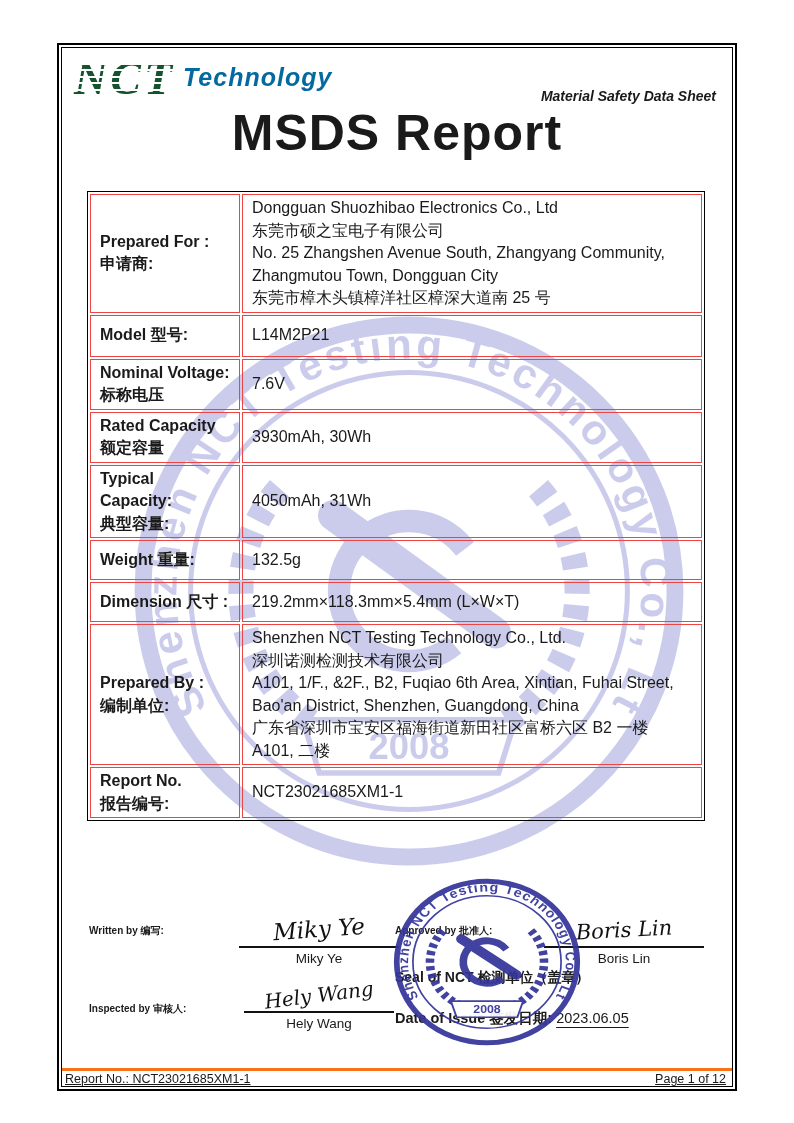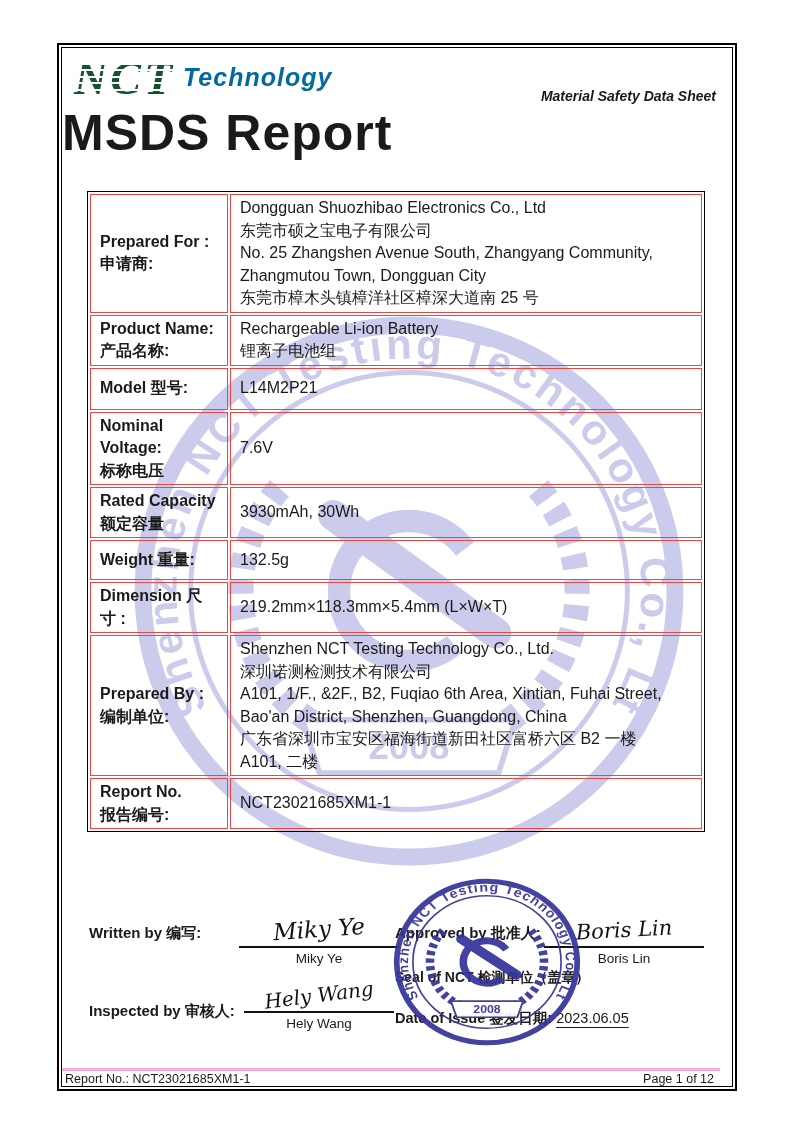"MSDS Report" .main-title { text-align: none -> center }
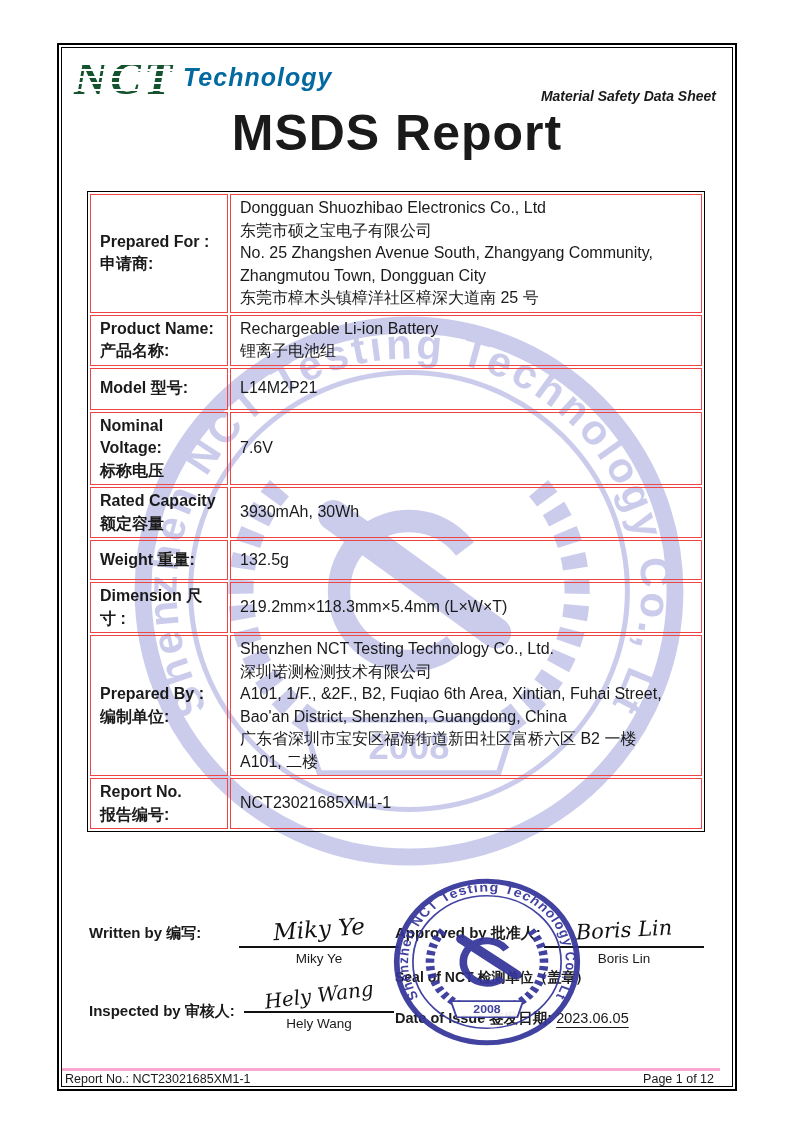"Prepared For :" td.lbl { width: 138px -> 150px }
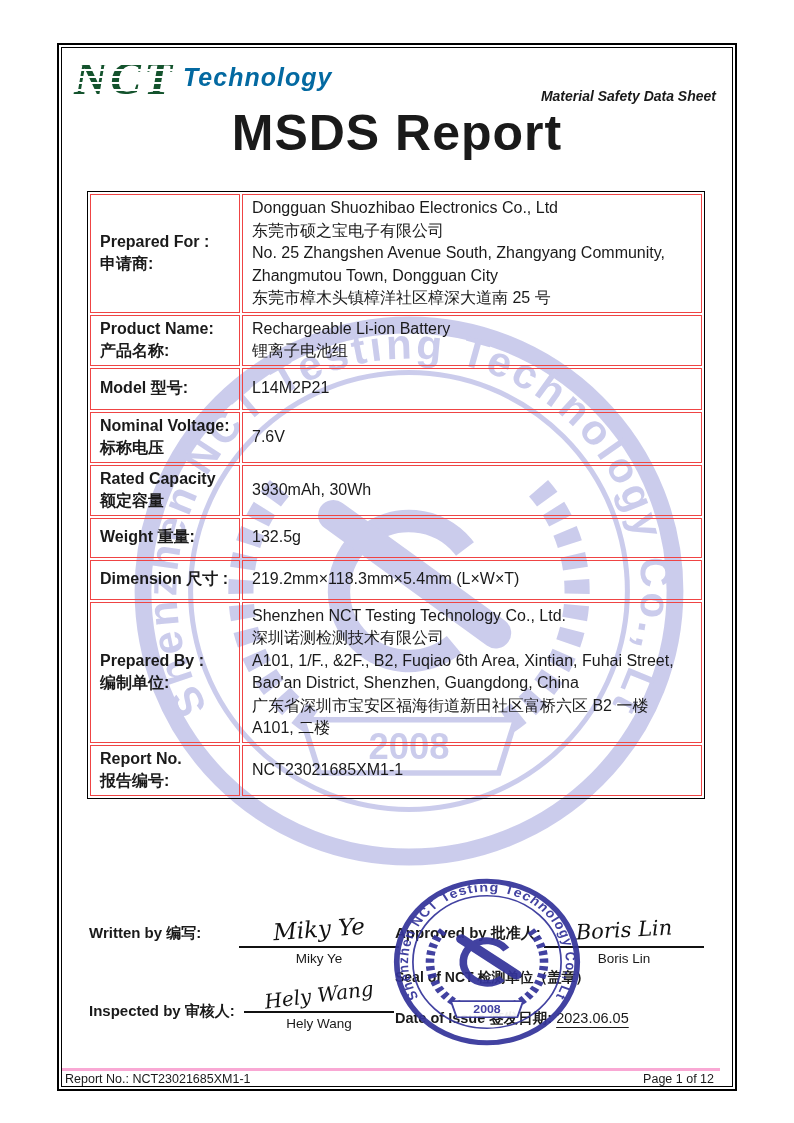"Product Name:" tr { html: <tr> <td> <div>Product Name:</div> <div>产品名称:</div> </td> <td> <div>Rechargeable Li-ion Battery</div> <div>锂离子电池组</div> </td> </tr> -> none }
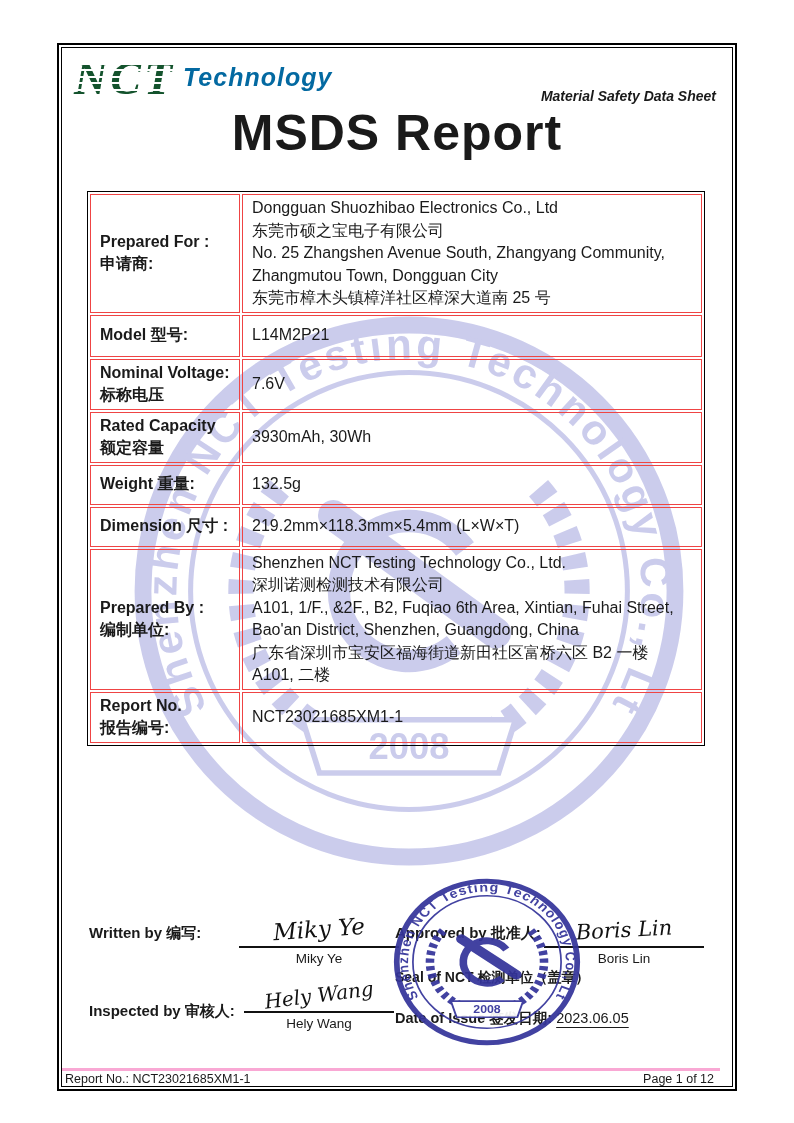"Typical Capacity:" tr.h50 { html: none -> <tr> <td> <div>Typical Capacity:</div> <div>典型容量:</div> </td> <td> <div>4050mAh, 31Wh</div> </td> </tr> }
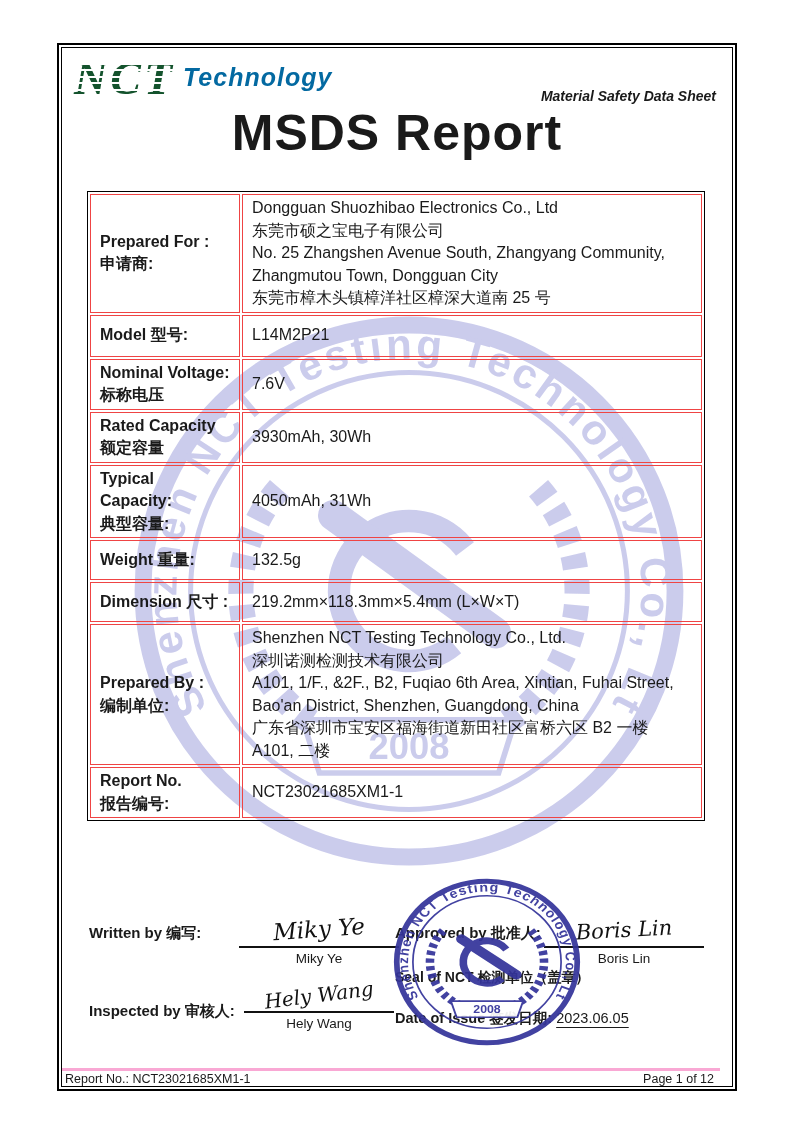"Written by 编写:" .sig-label { font-size: 15px -> 10px }
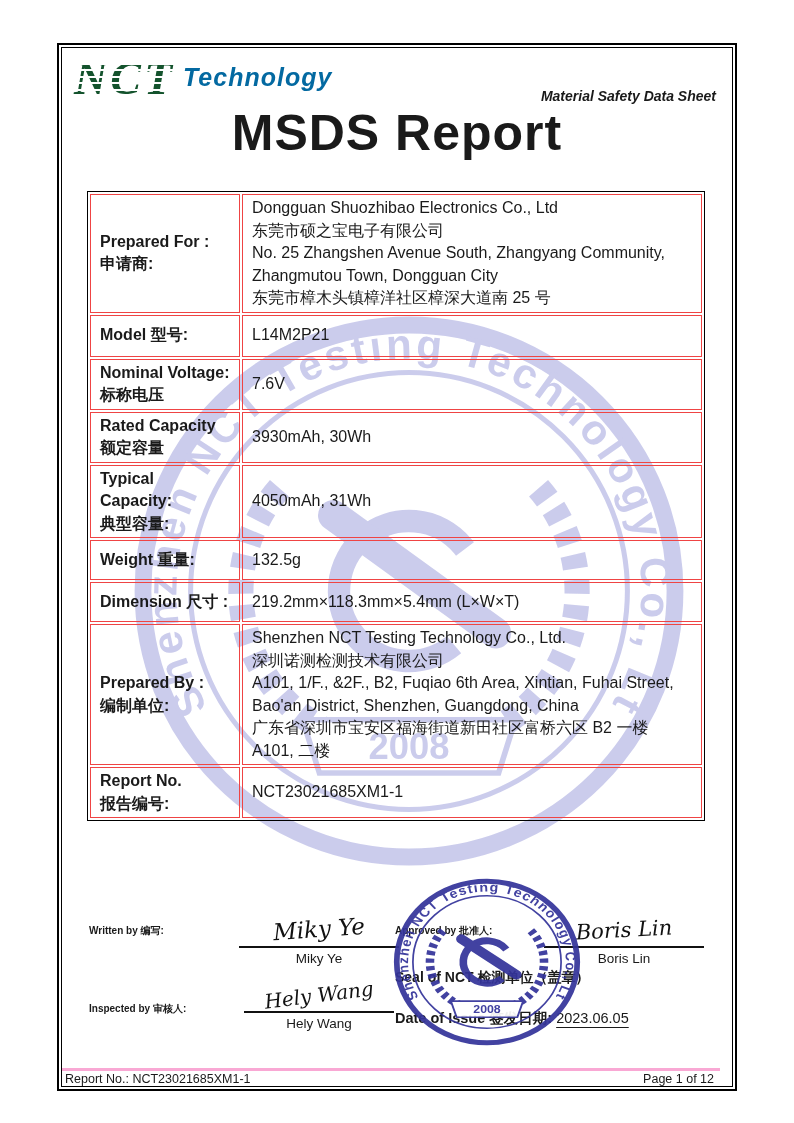"Report No.: NCT23021685XM1-1" .footer { border-top: 3px solid #f9a8d4 -> 3px solid #f97316; right: 12px -> 0; text-decoration: none -> underline }
